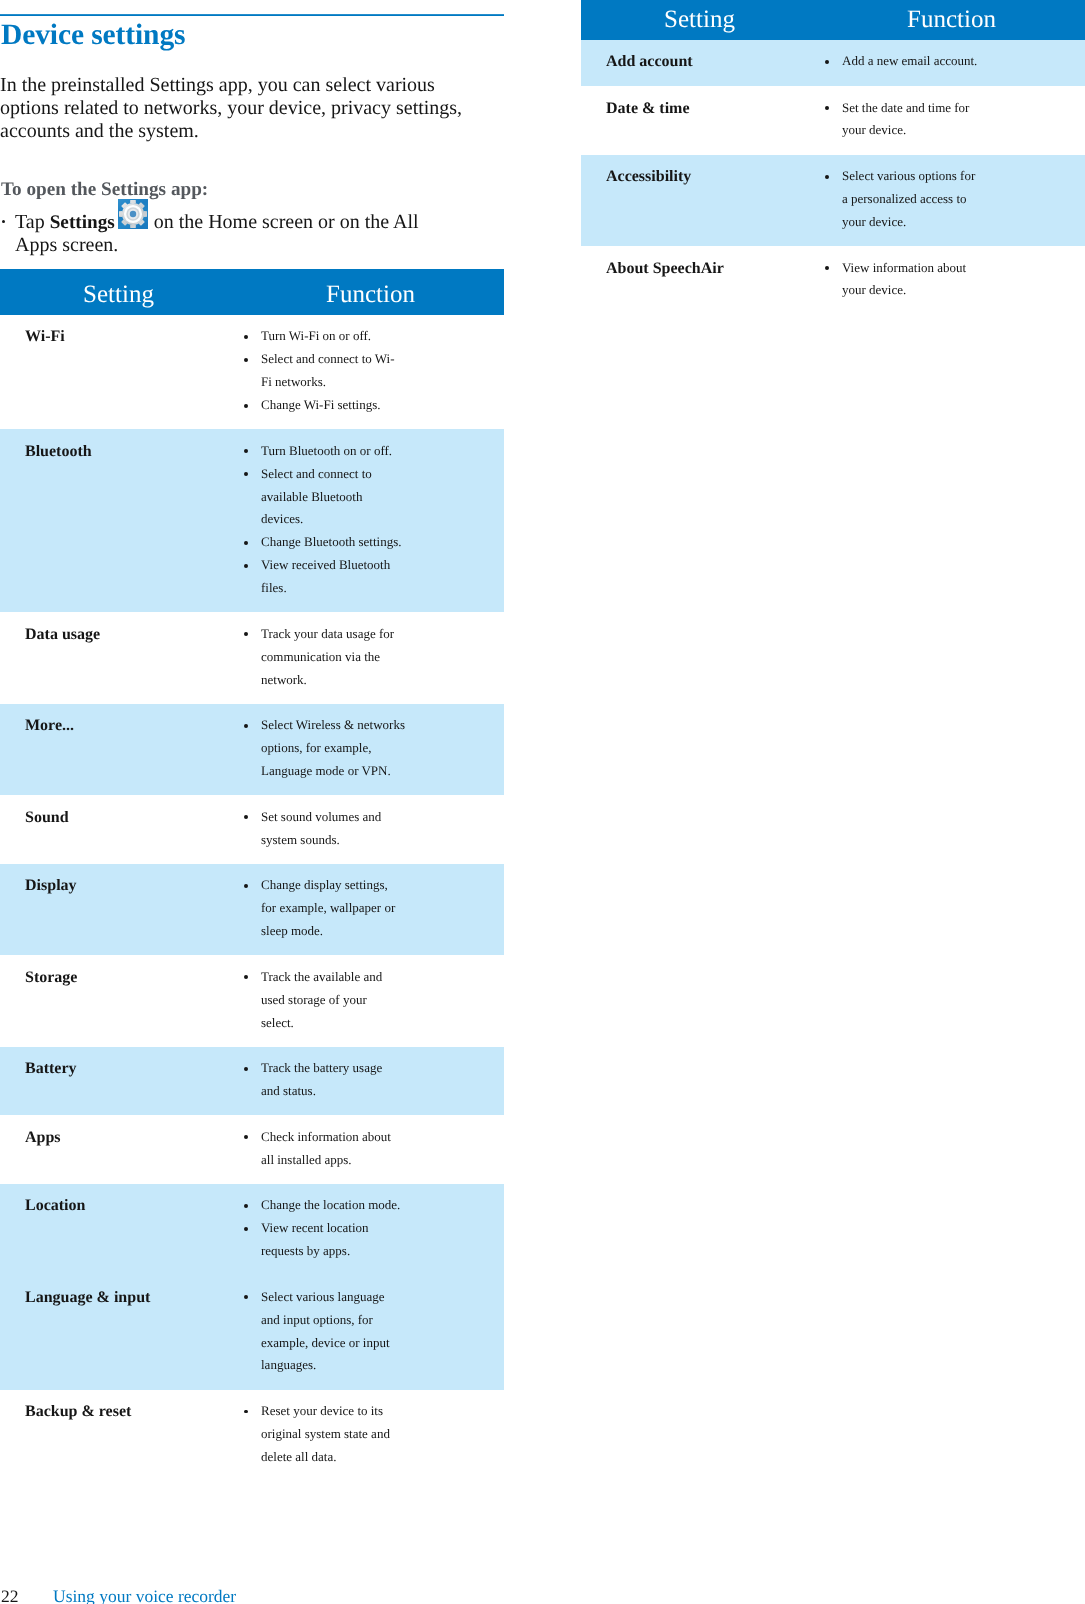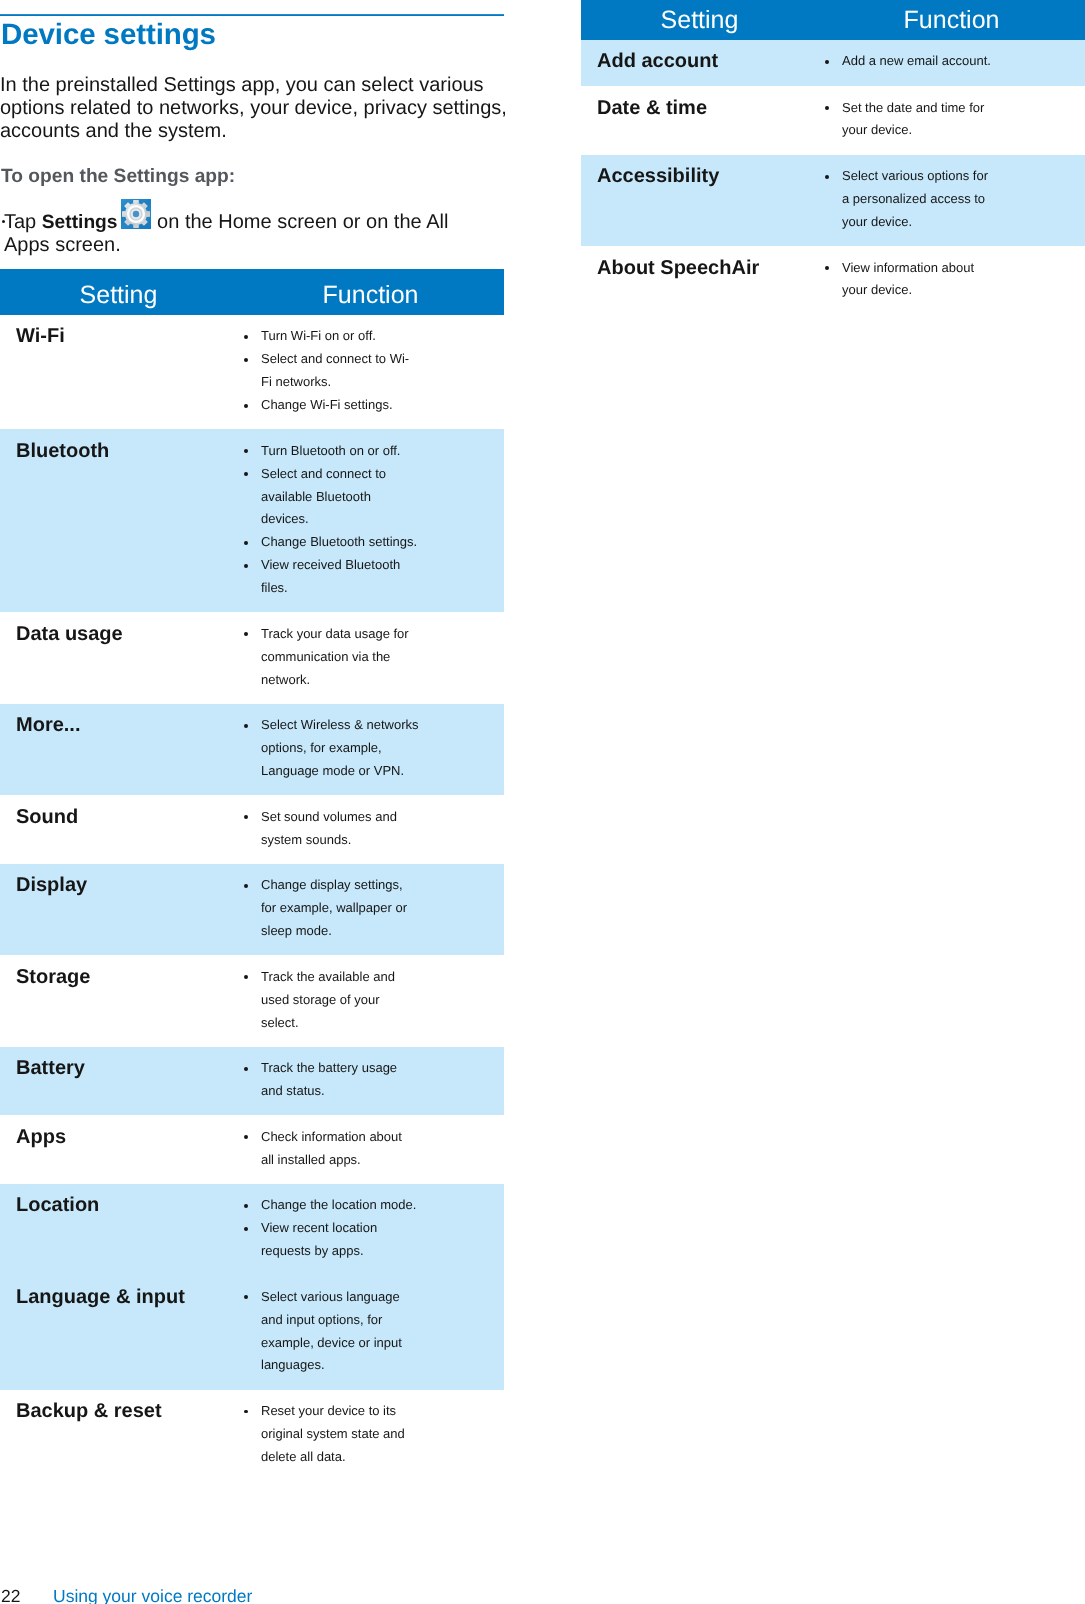"Device settings" .page { font-family: none -> Liberation Serif, serif }
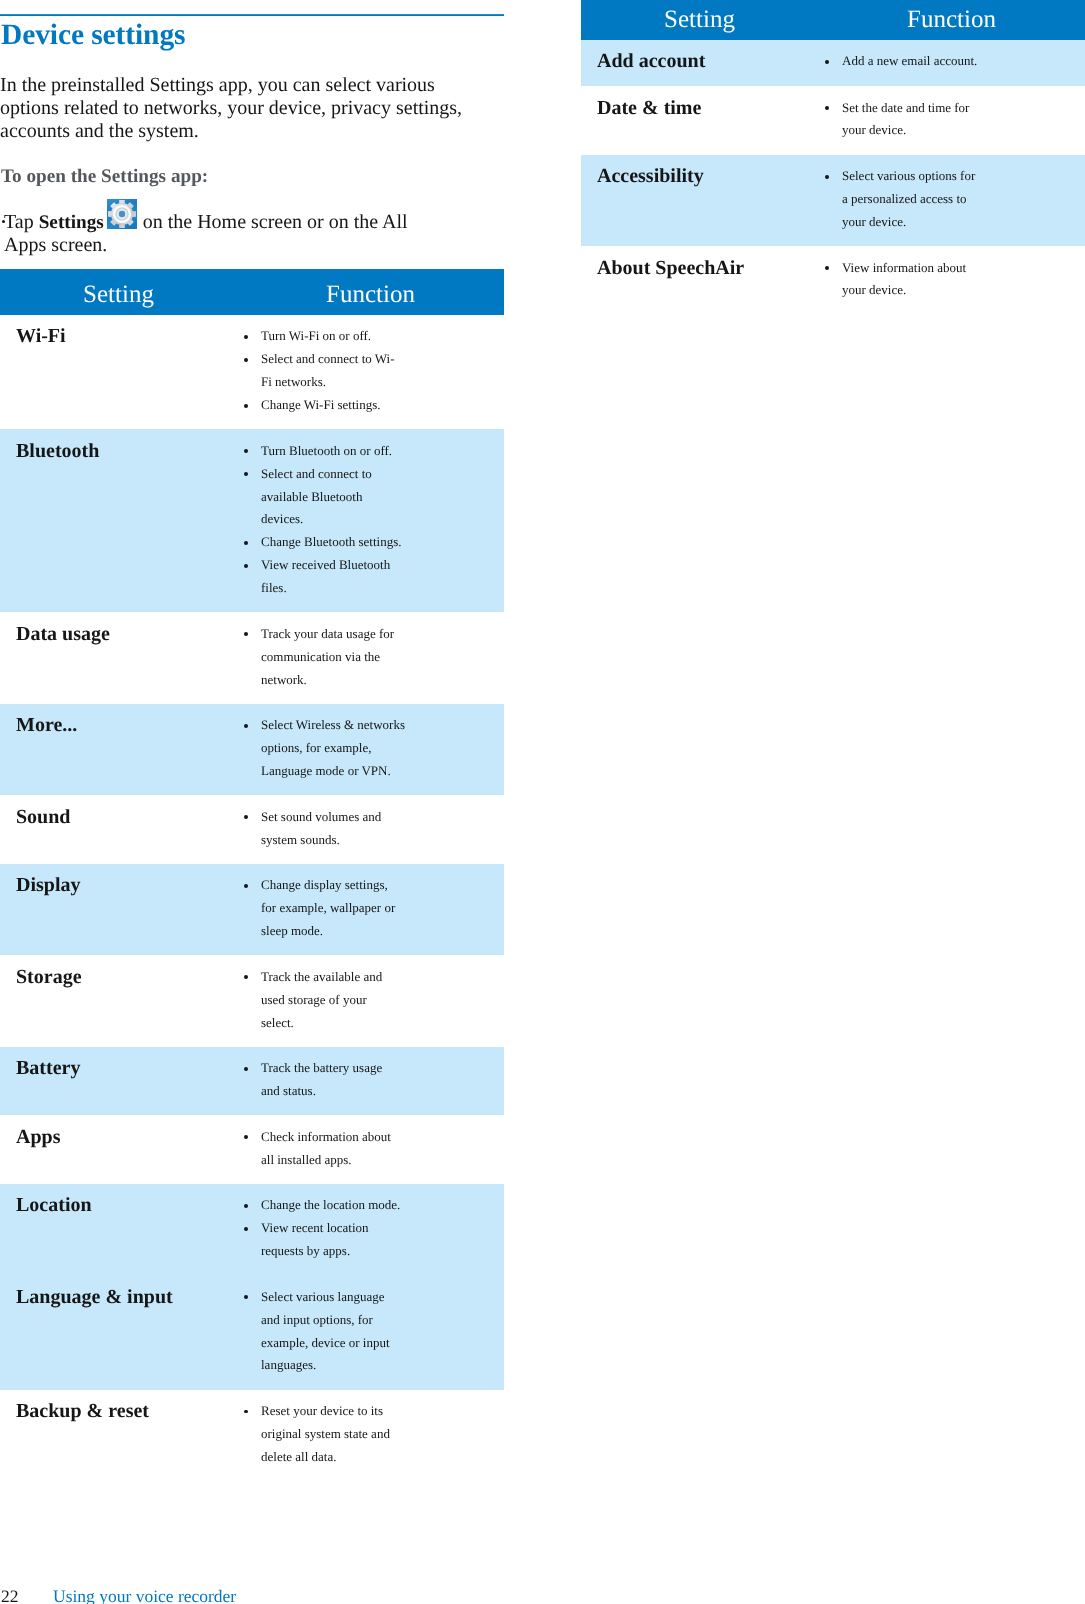"Add account" .tbl td.k { font-size: 20px -> 16px; padding-left: 16px -> 25px }
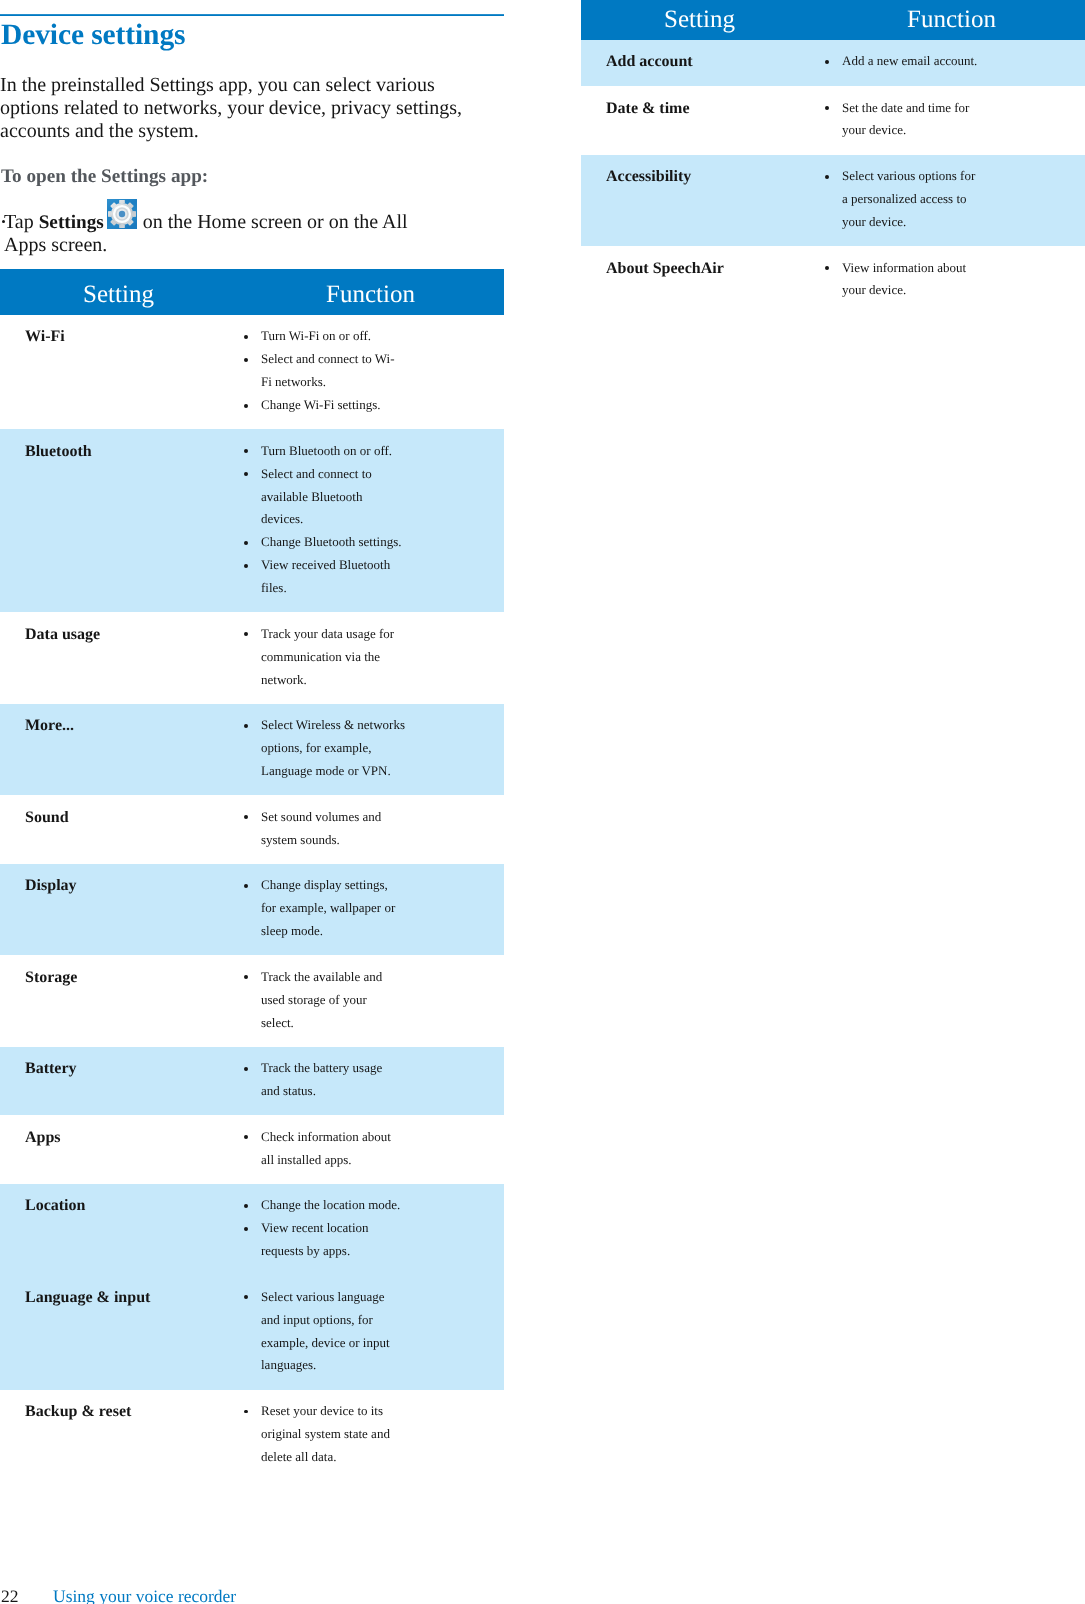"To open the Settings app:" .lead { top: 165px -> 178px }
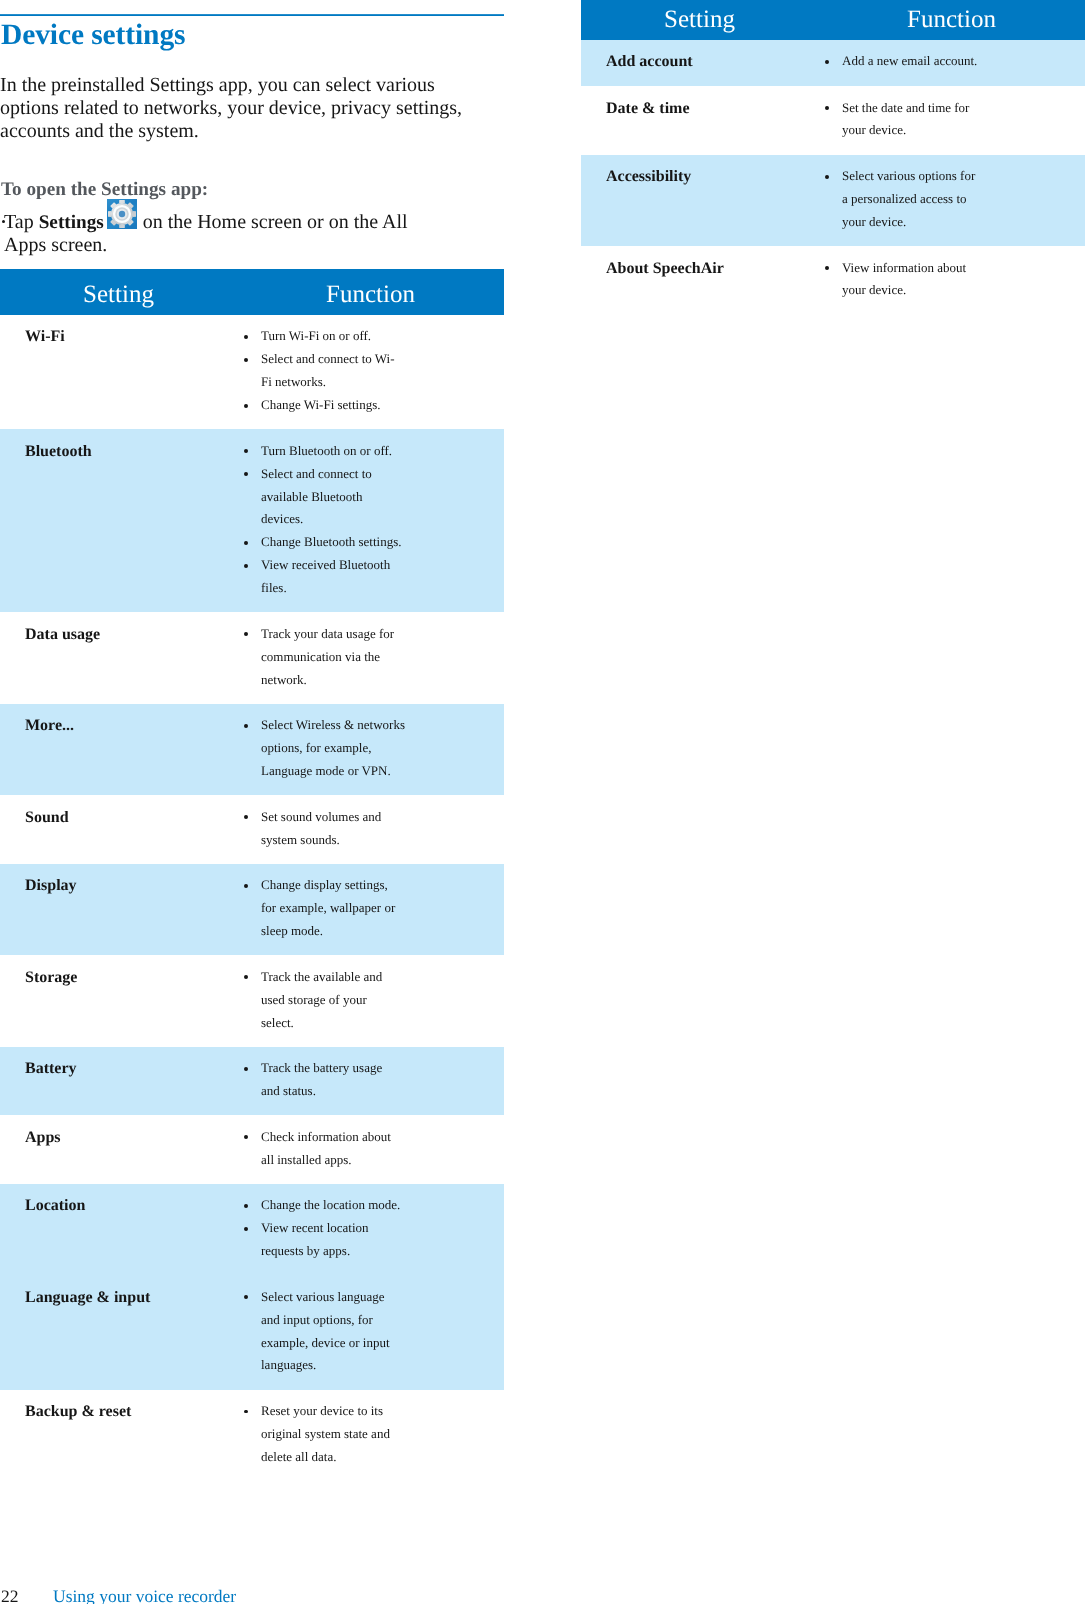"Tap Settings on the Home" .tapline .txt { margin-left: 4px -> 15px }
